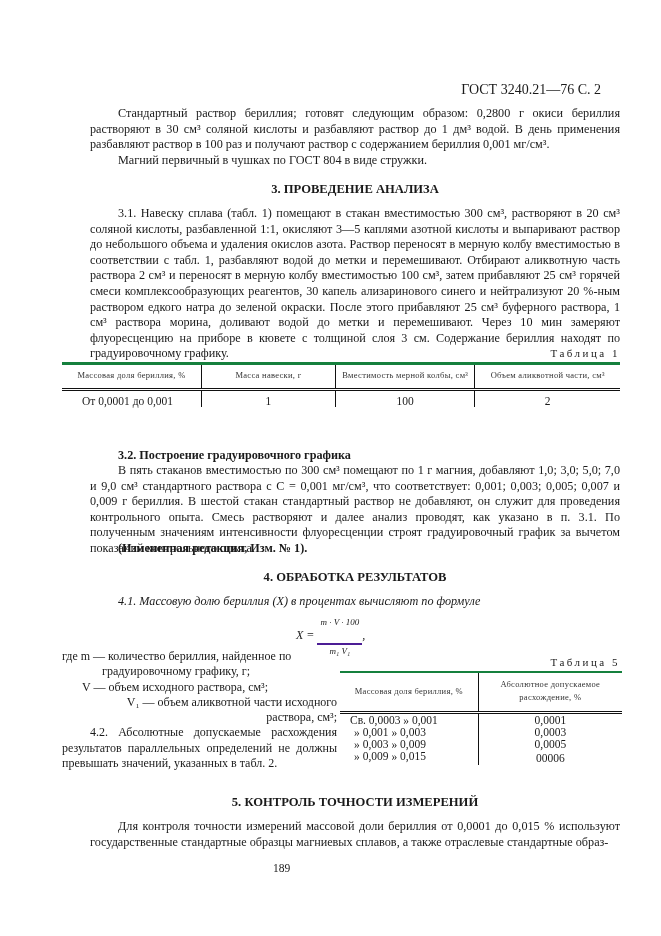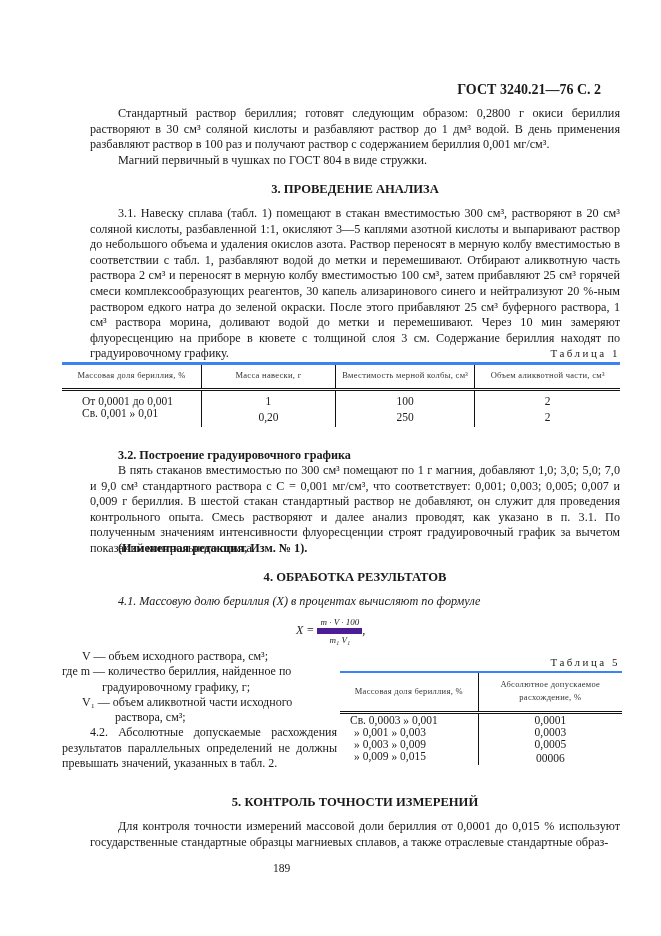"ГОСТ 3240.21—76 С. 2" .hdr { font-weight: bold -> normal }
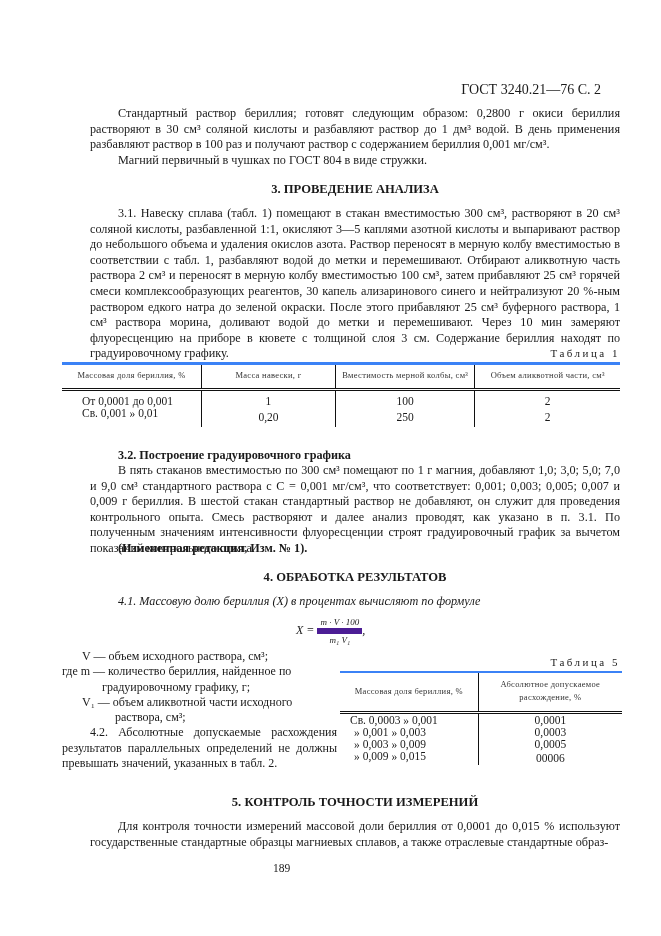"Массовая доля бериллия, %" .thick { border-top: 3px solid #3b82f6 -> 3px solid #15803d }
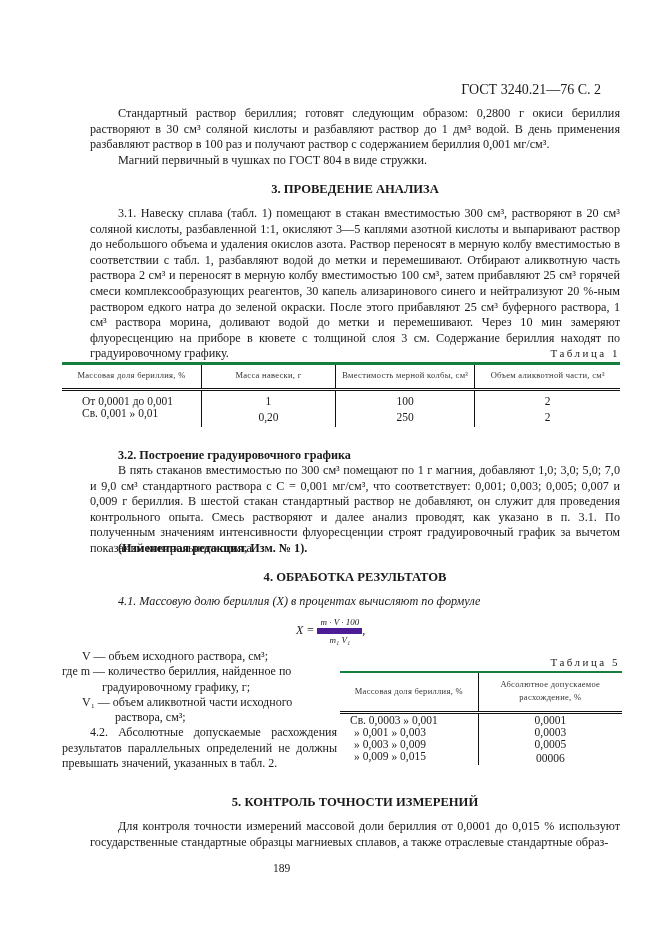"Св. 0,001 » 0,01" tr { html: <tr> <td>Св. 0,001 » 0,01</td> <td>0,20</td> <td>250</td> <td>2</td> </tr> -> none }
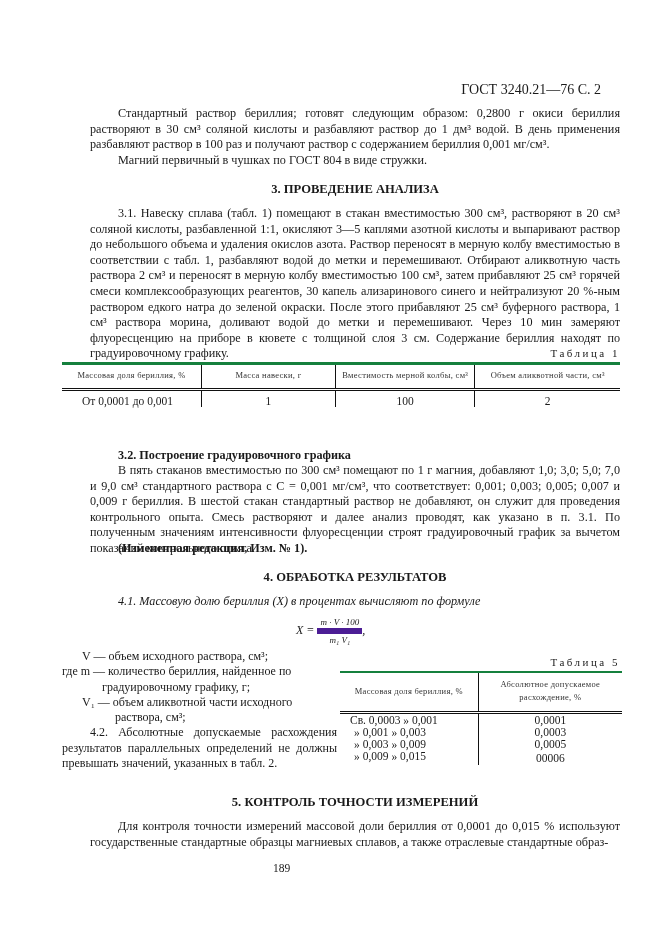"m · V · 100" .frac .num { border-bottom: 6px solid #4c1d95 -> 2px solid #4c1d95; padding: 0 3px 1px -> 0 3px 16px }
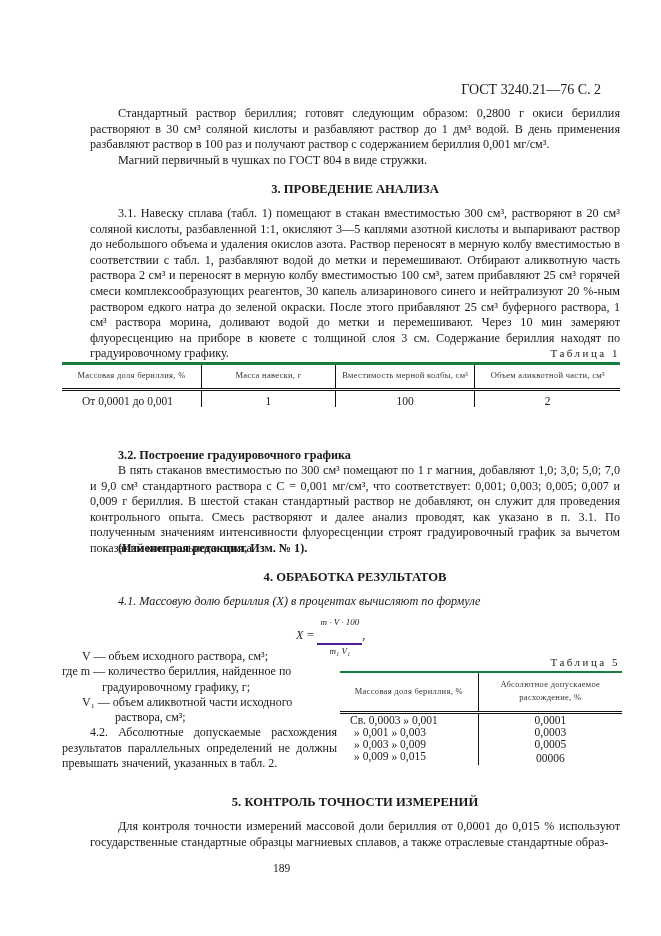"V — объем исходного раствора," div { order: before "где m — количество бериллия," -> after "где m — количество бериллия," }
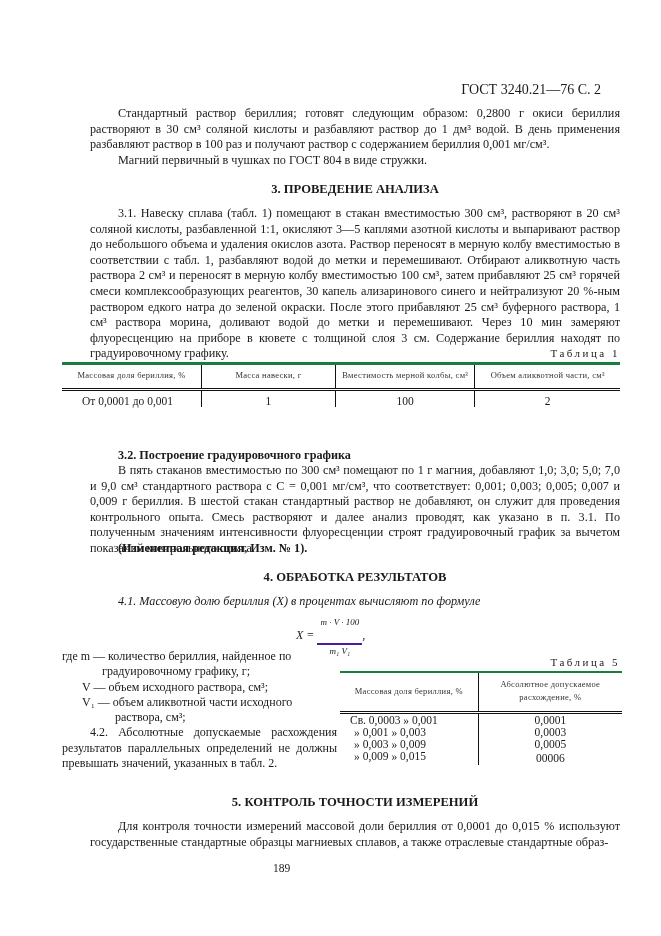"V₁ — объем аликвотной части" div { text-align: none -> right }
